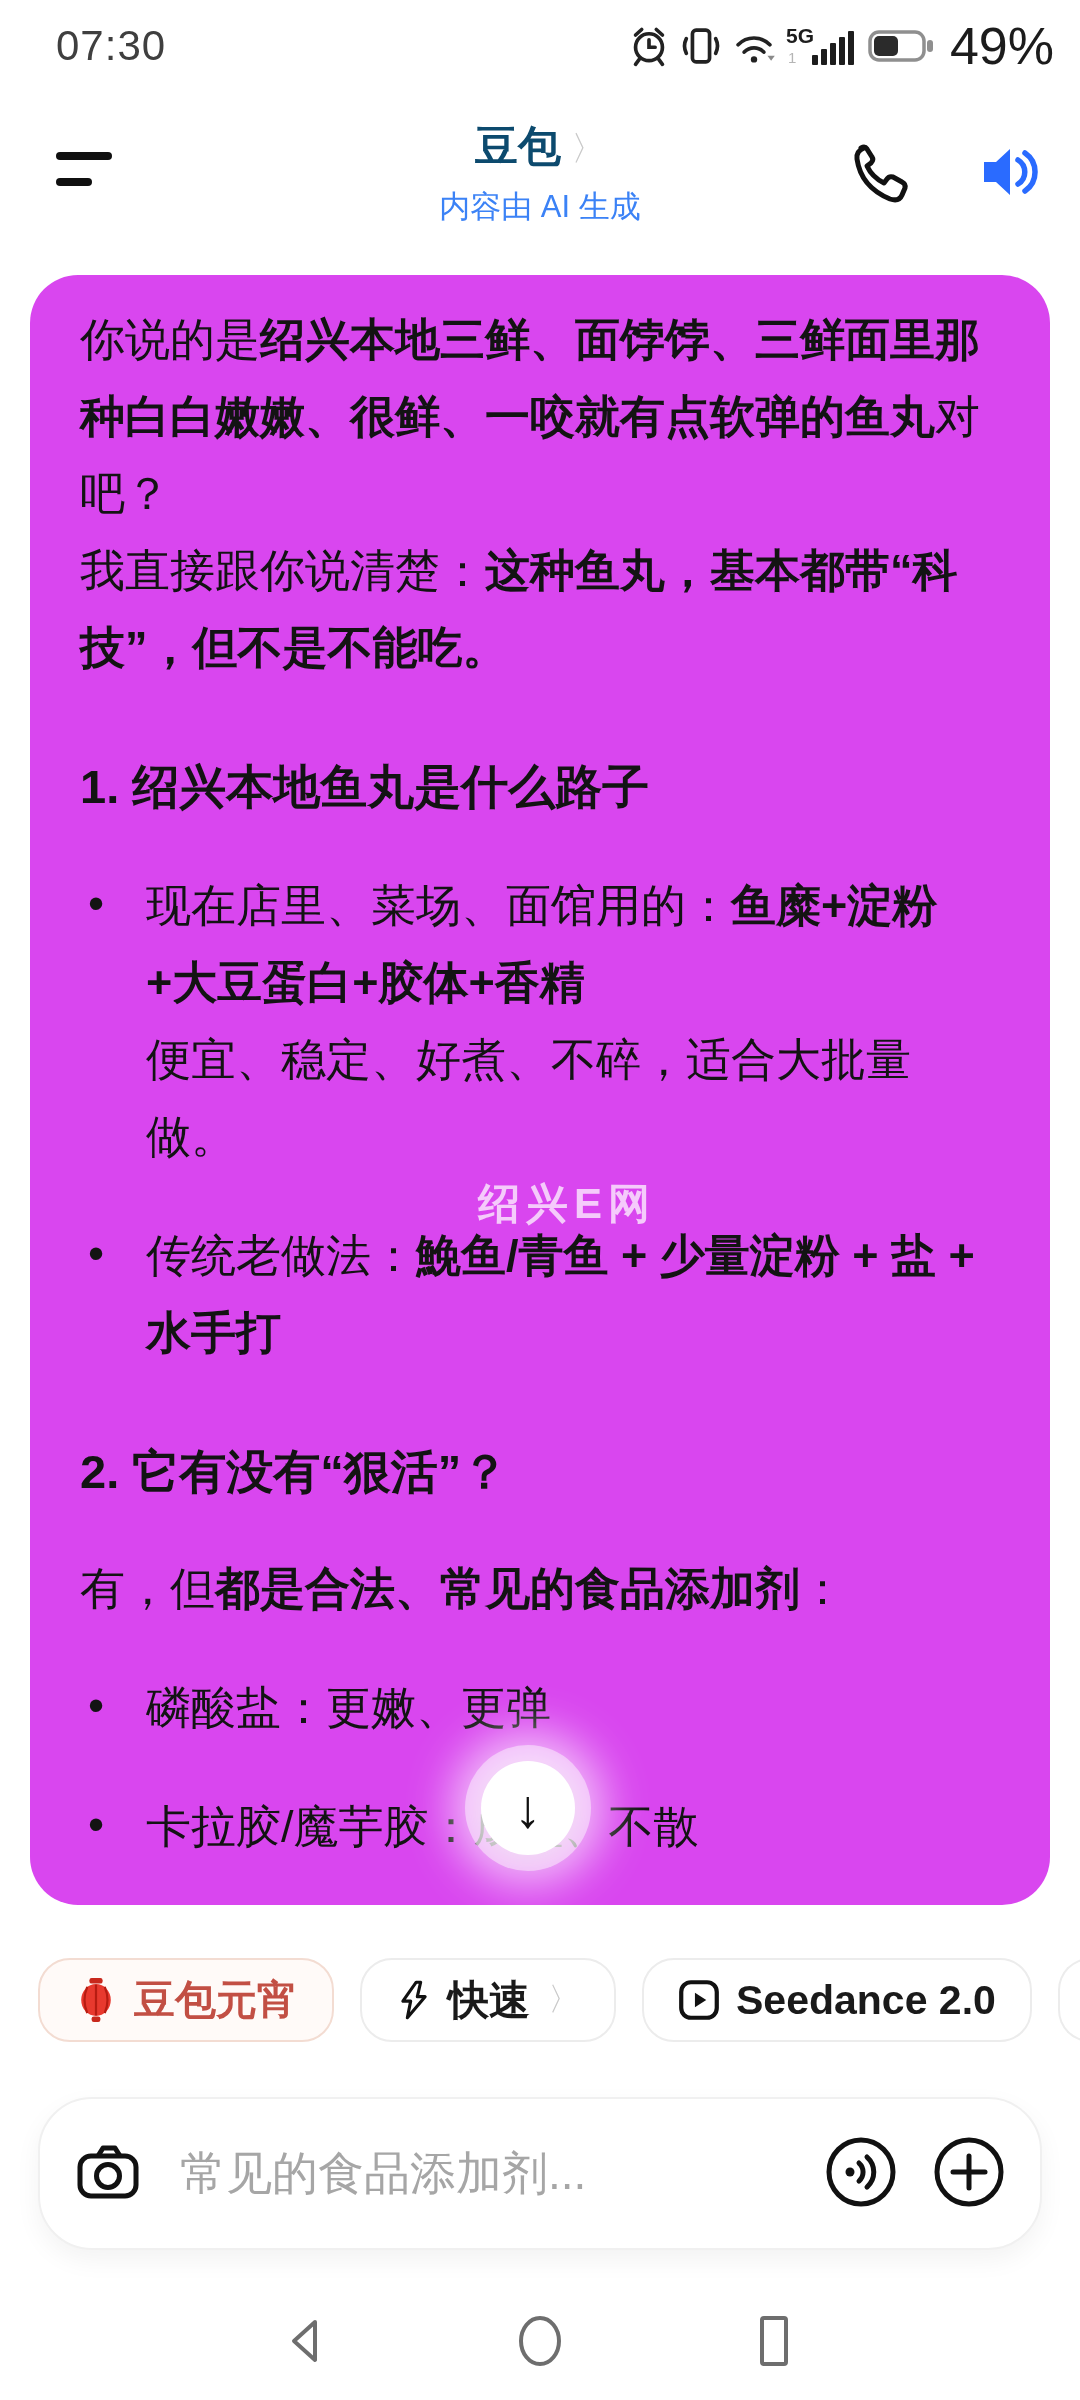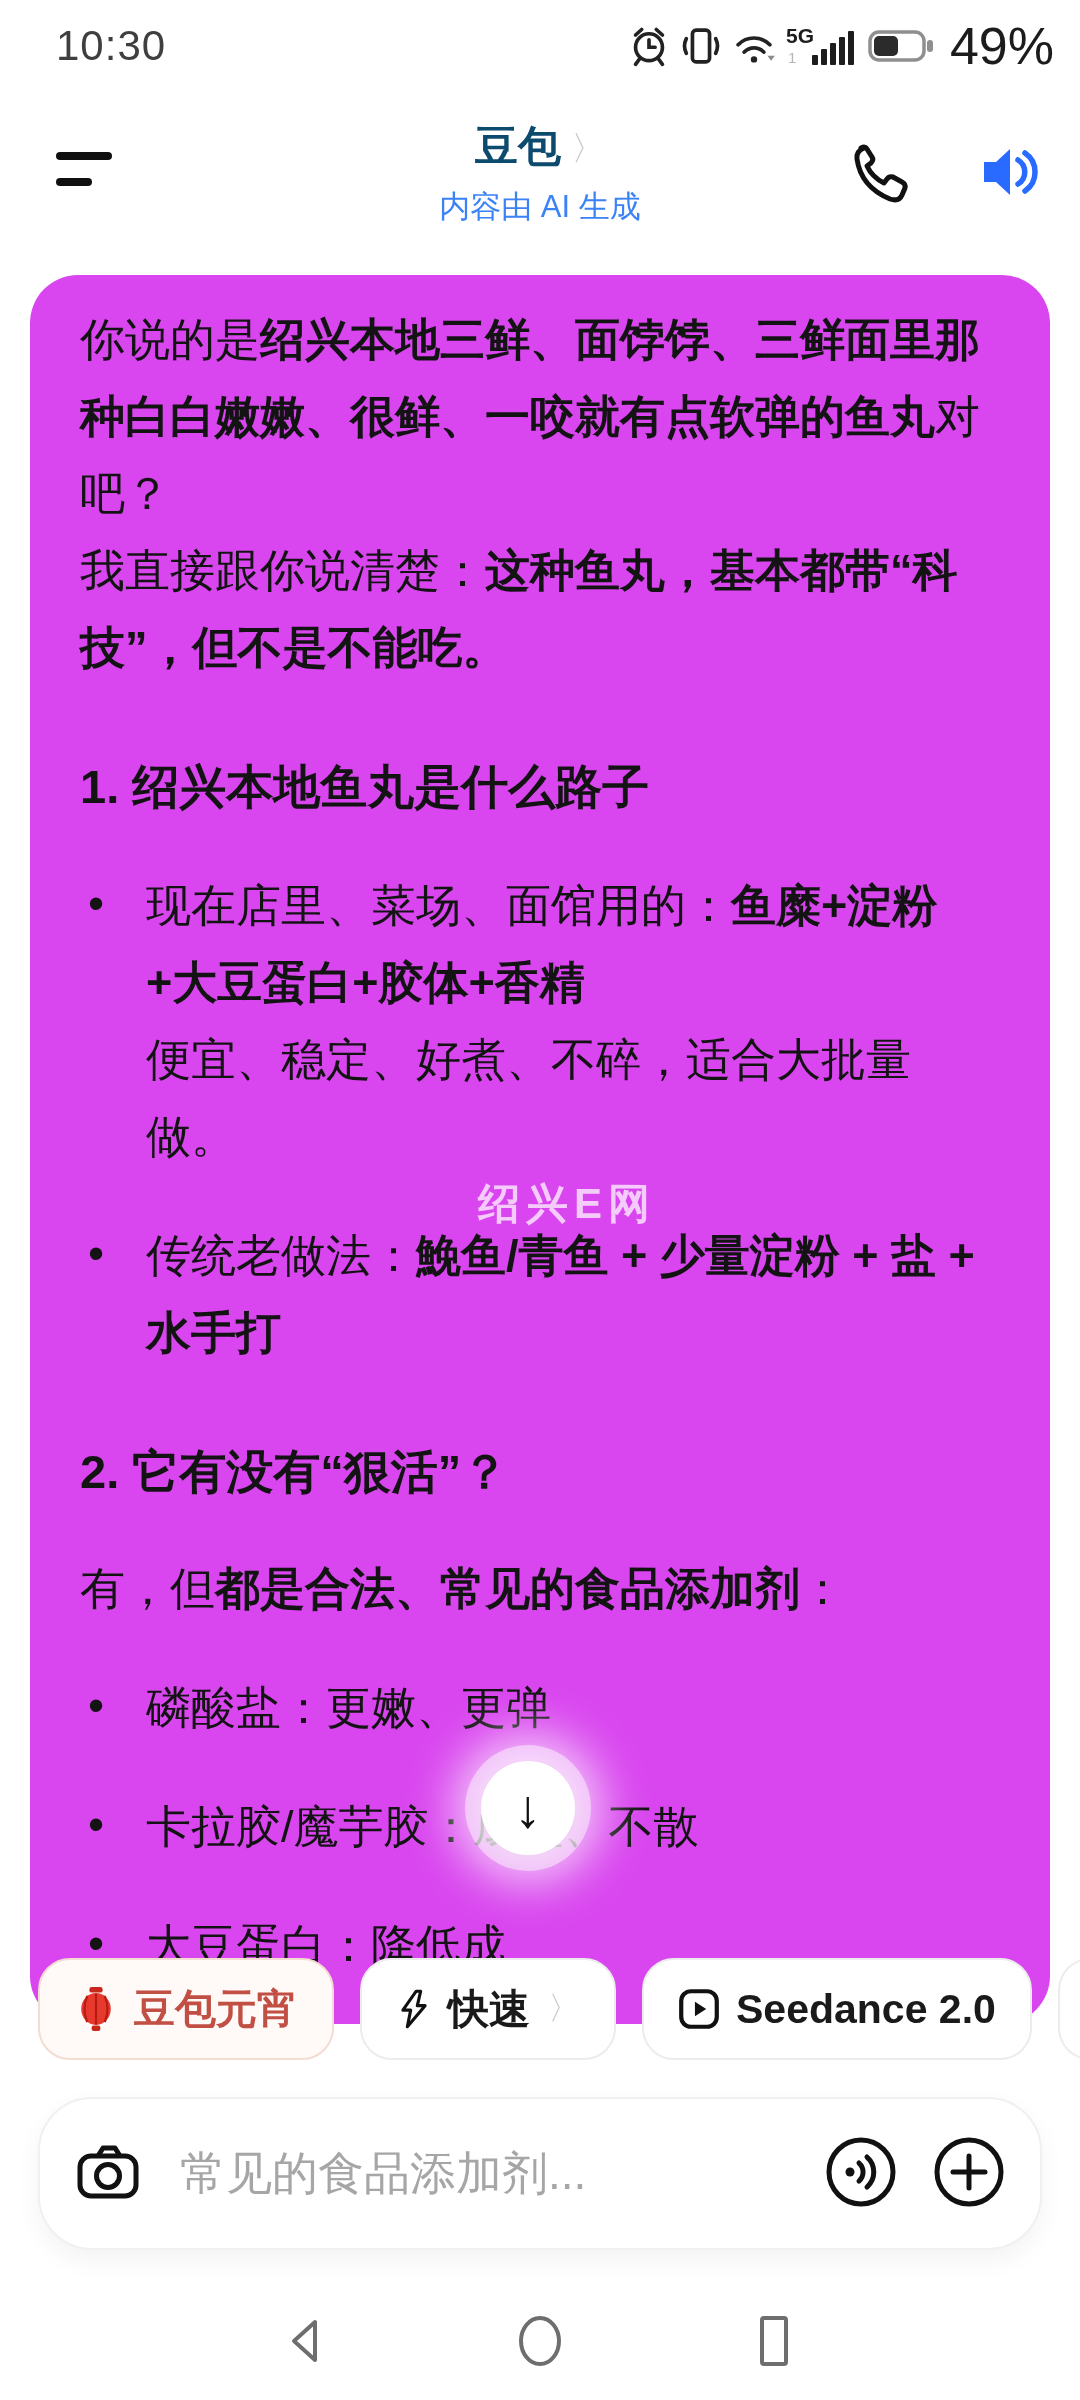"10:30" div.sb-time { text: 10:30 -> 07:30 }
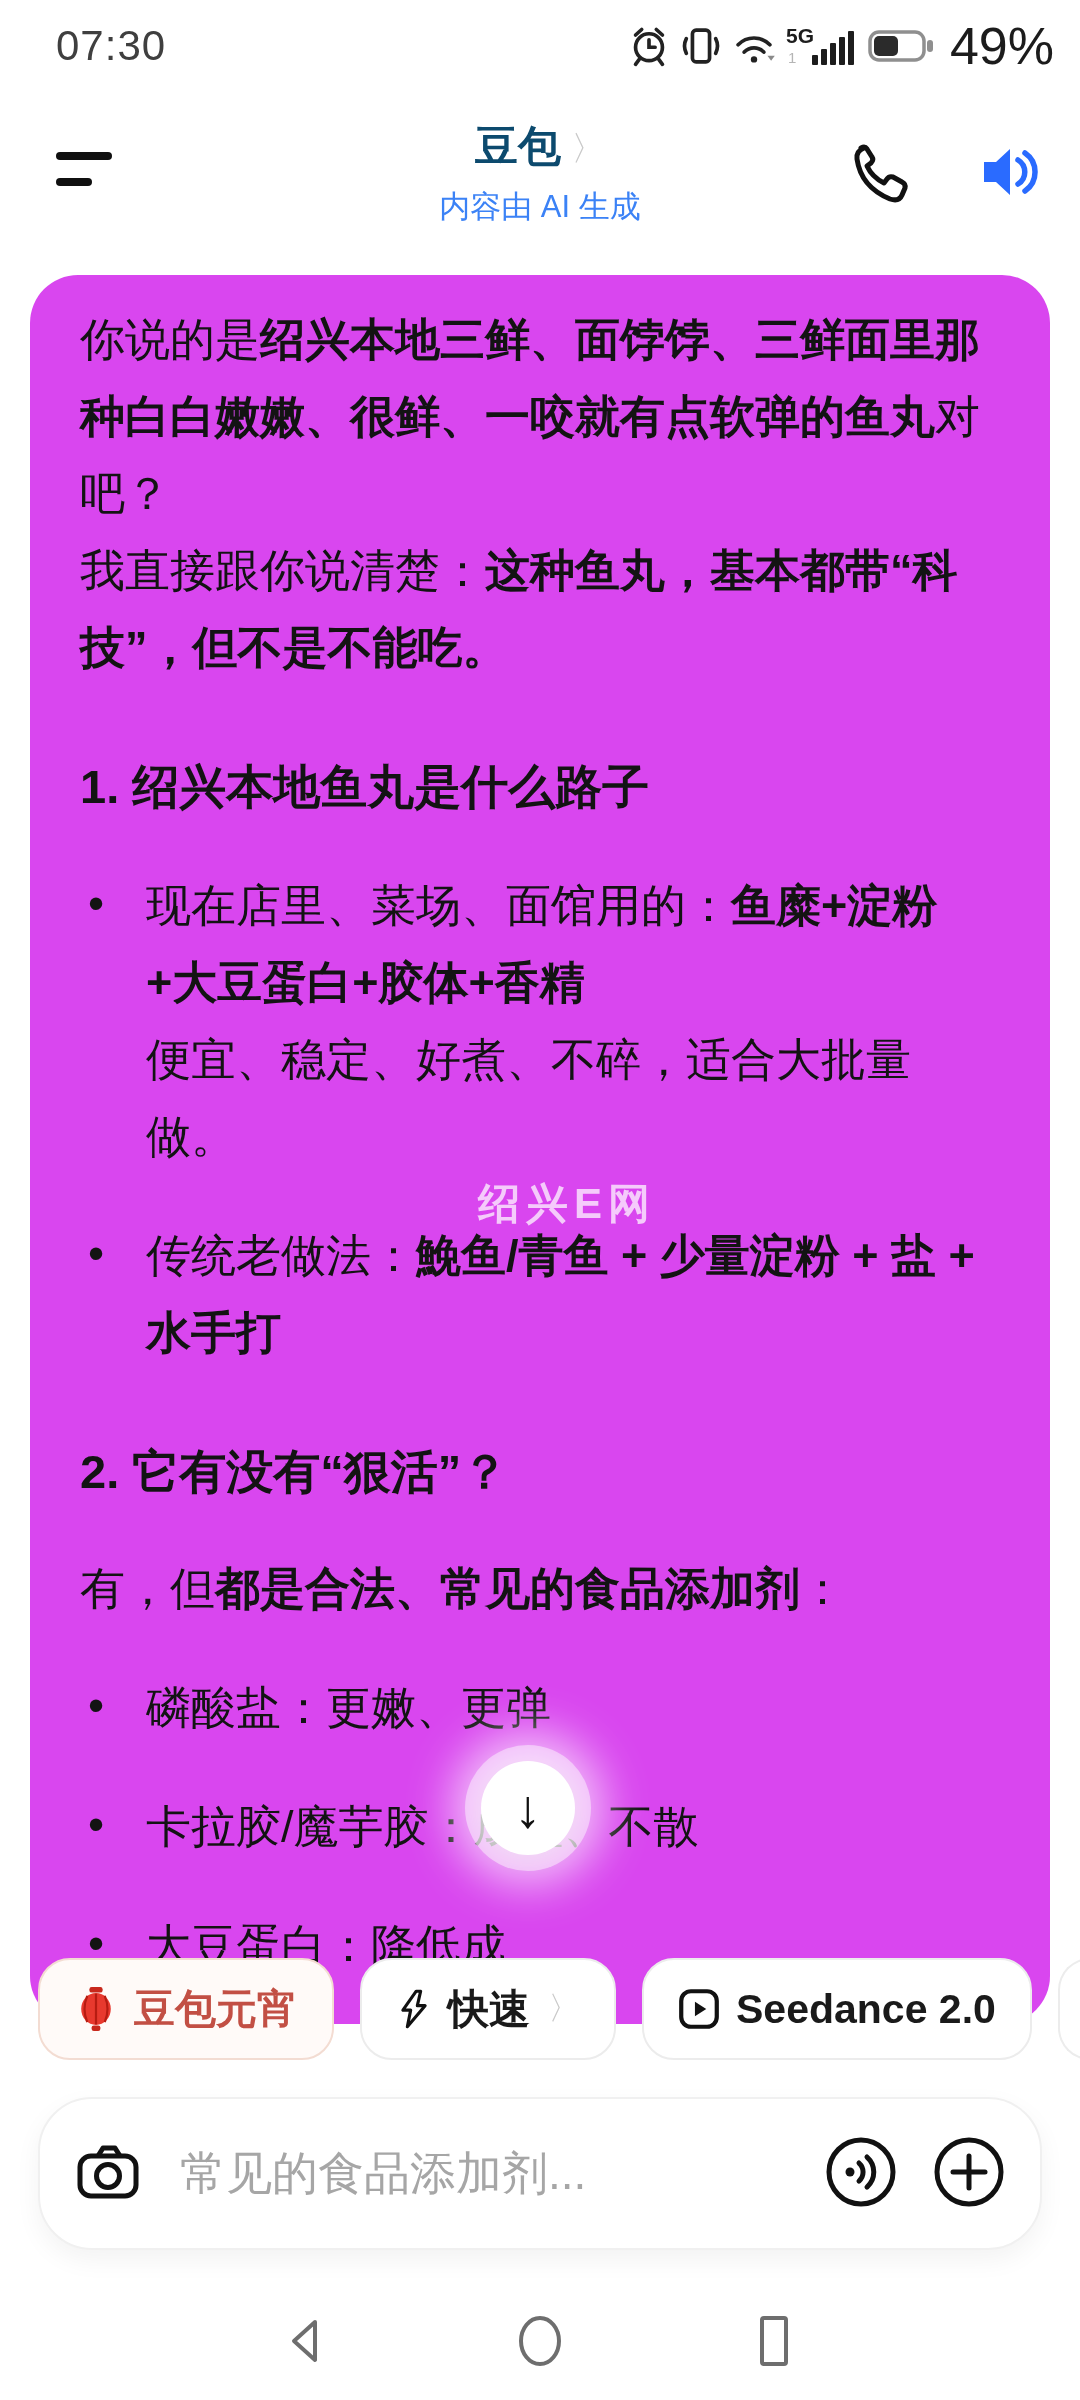"大豆蛋白：降低成" div.b-li { html: <div><span>大豆蛋白：降低成</span></div> -> none }
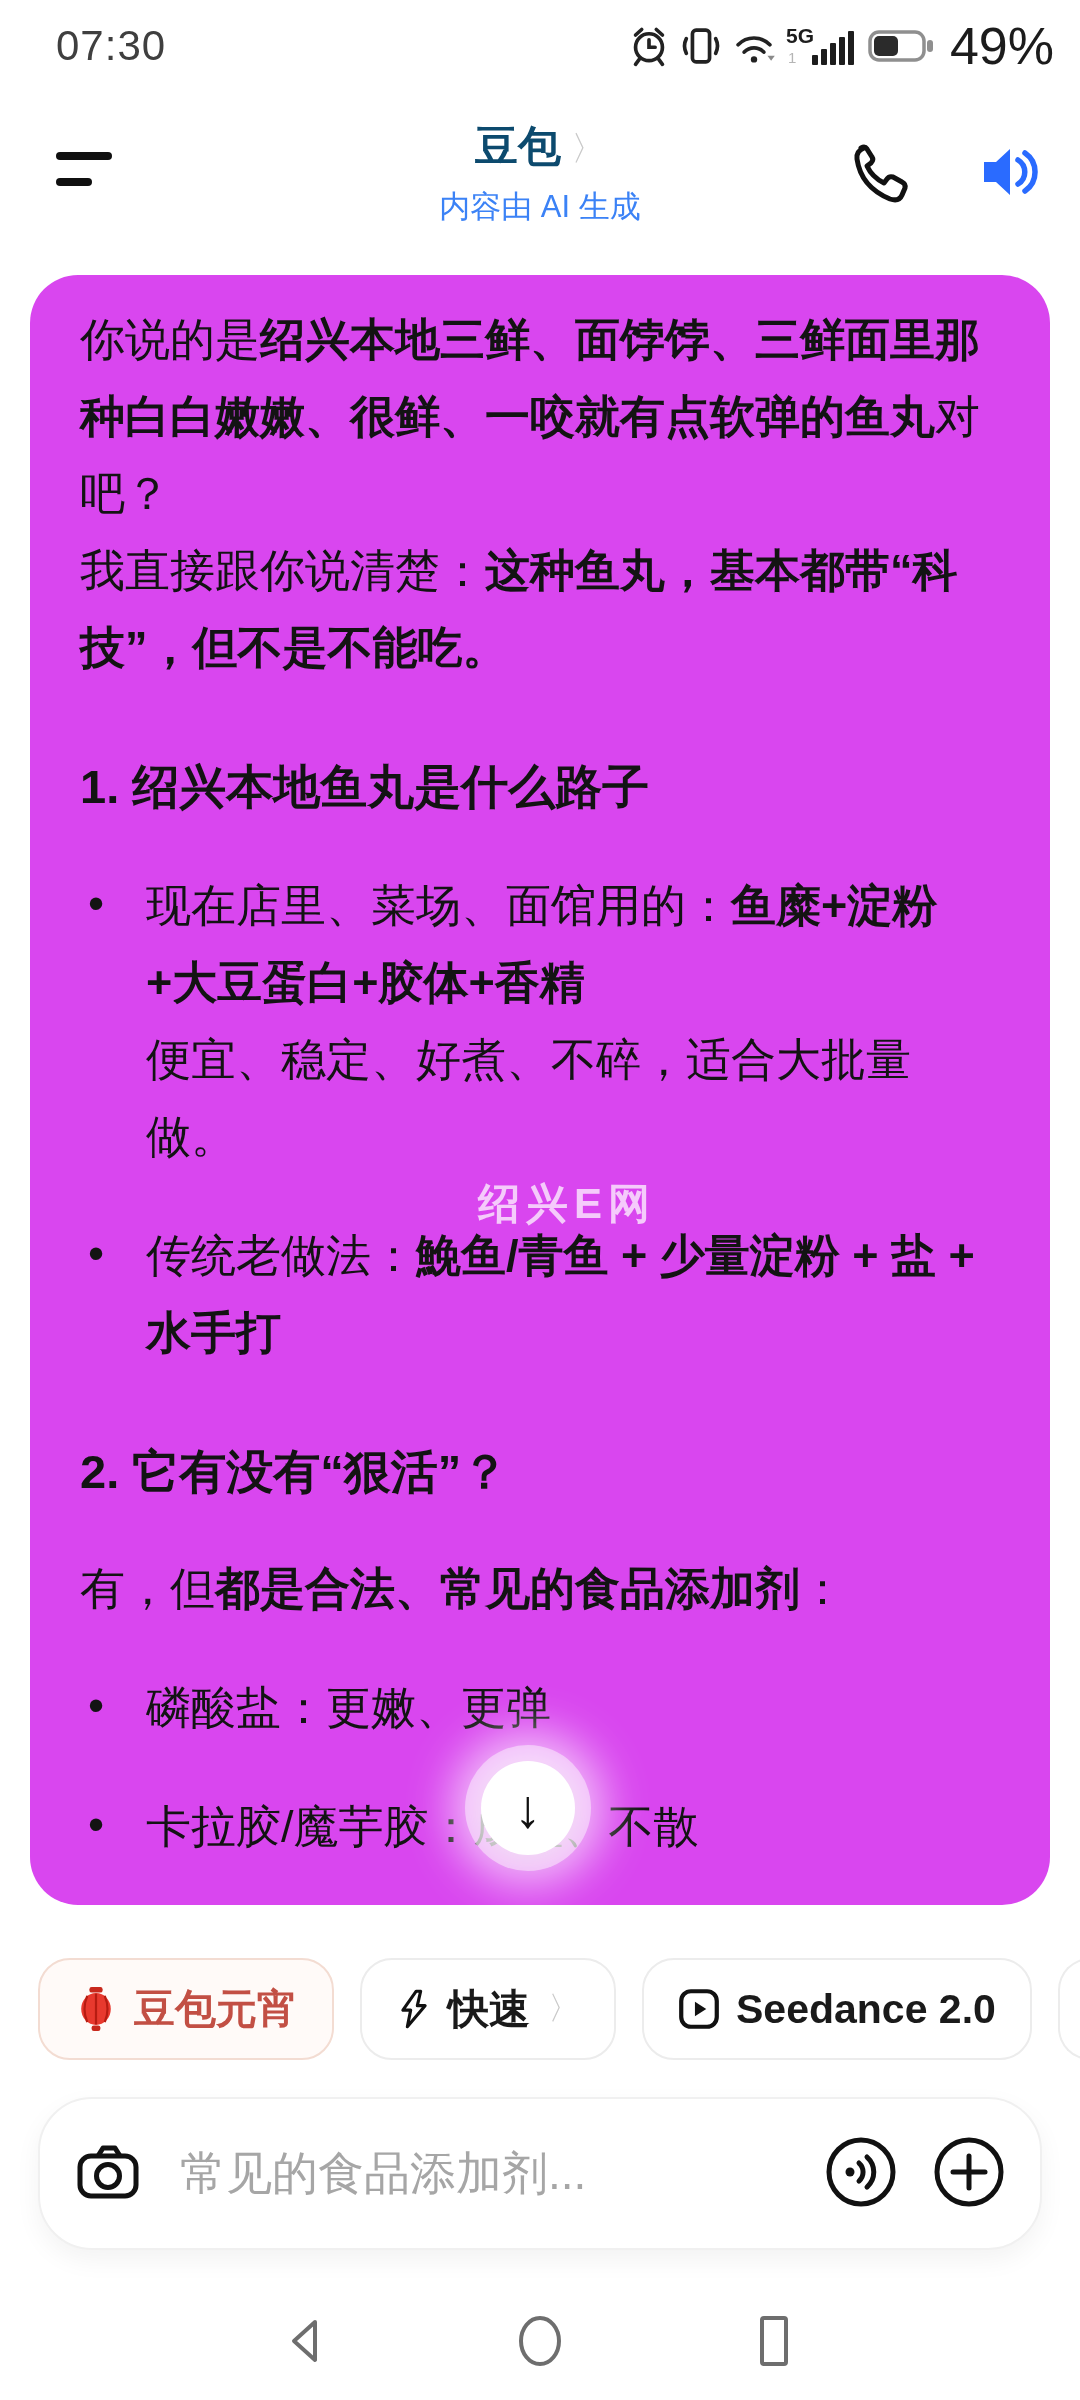"豆包元宵" .chip { height: 102px -> 84px }
